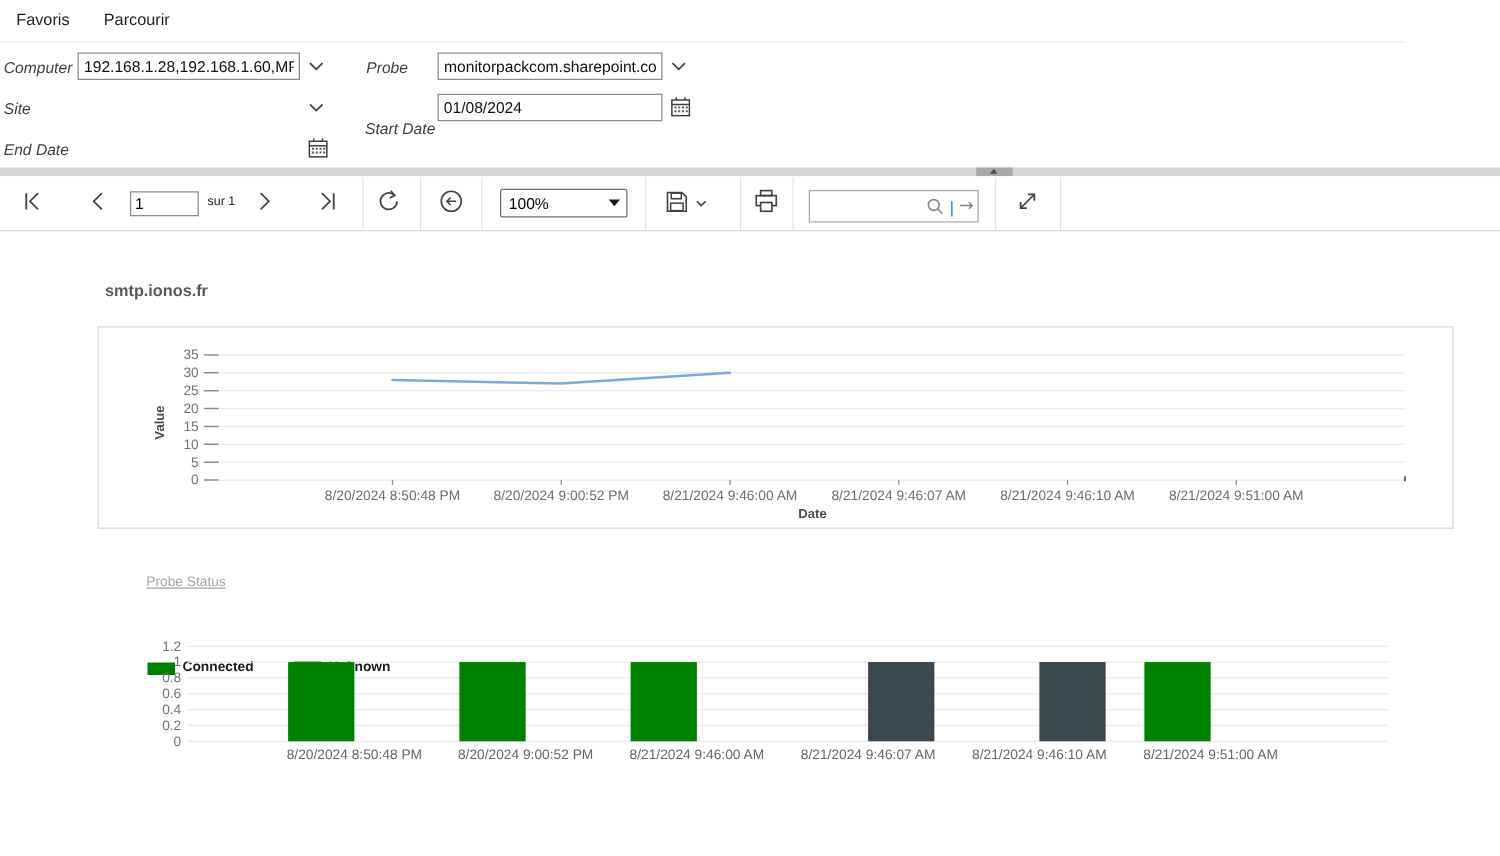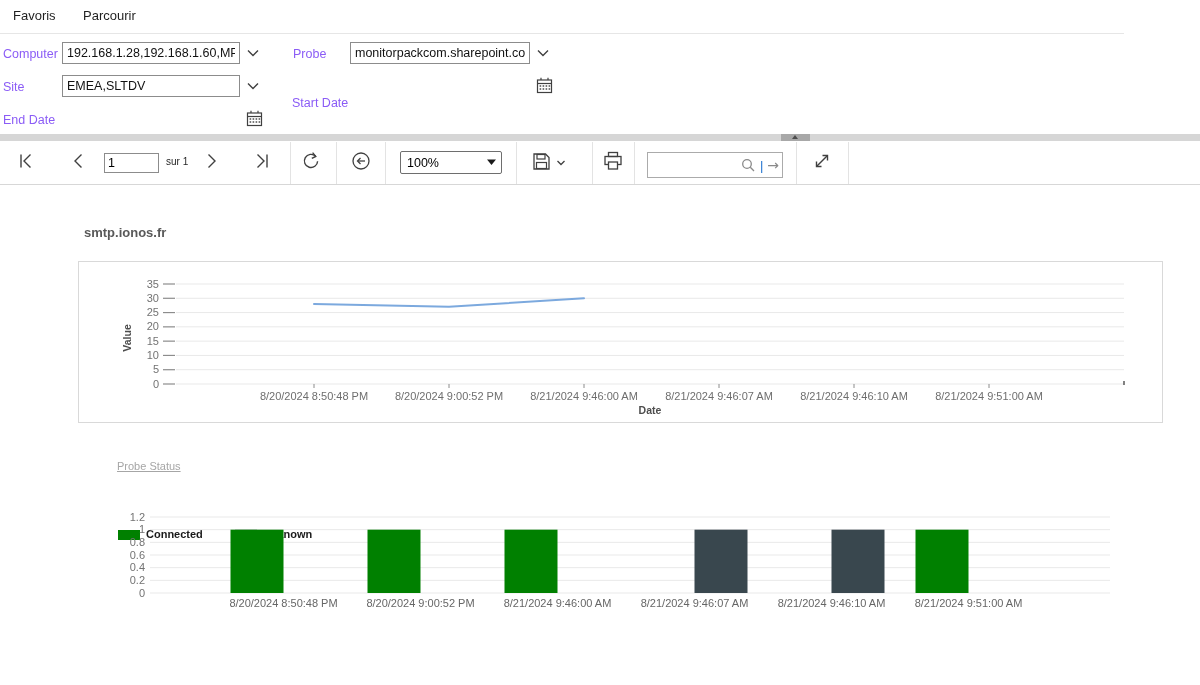"Computer" .flabel { color: #8b5cf6 -> #404040; font-style: none -> italic }
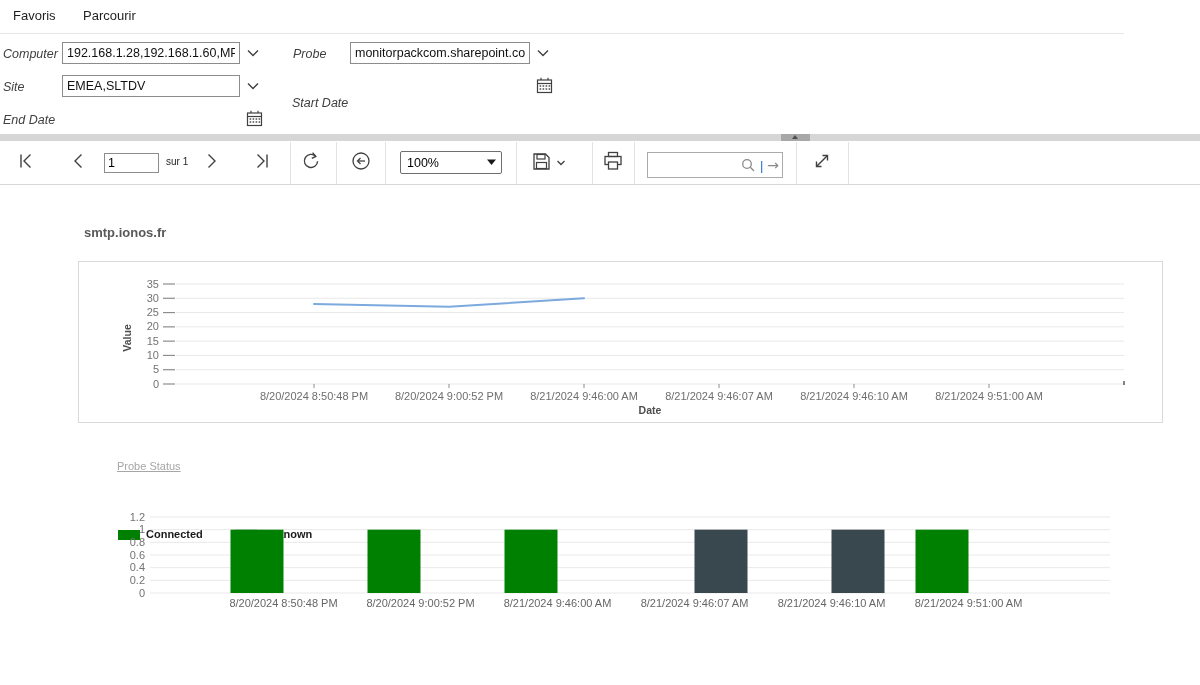"EMEA,SLTDV" input.finput { html: <input> -> none }
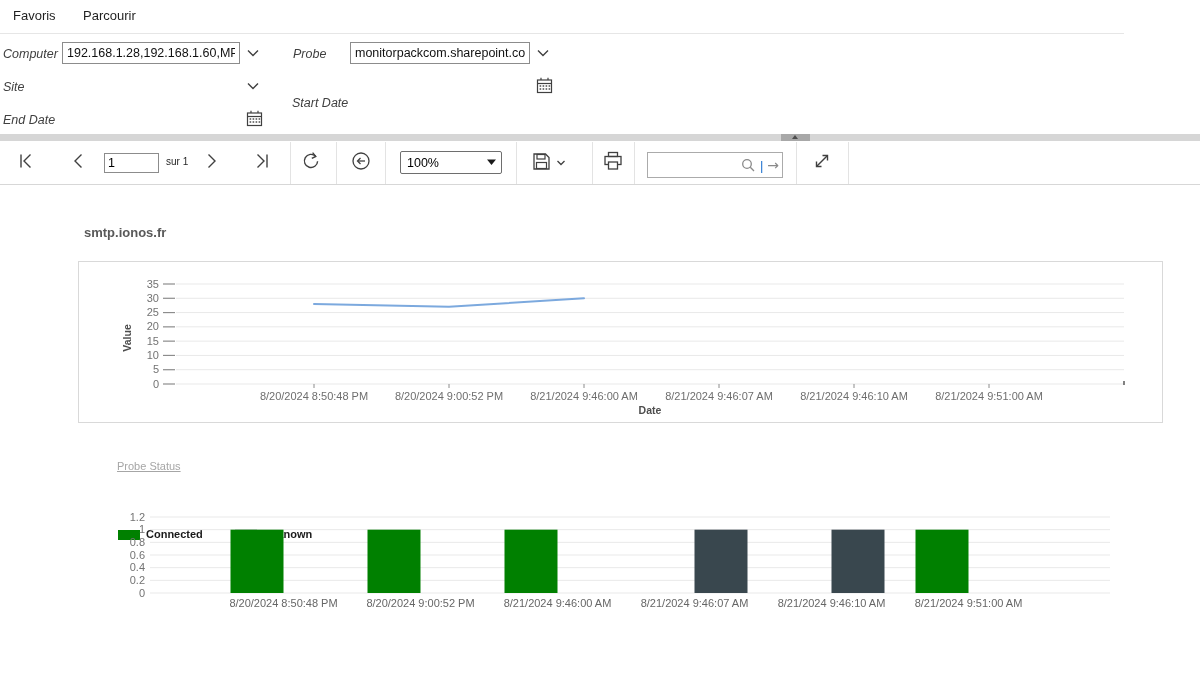"01/08/2024" input.finput { html: none -> <input> }
